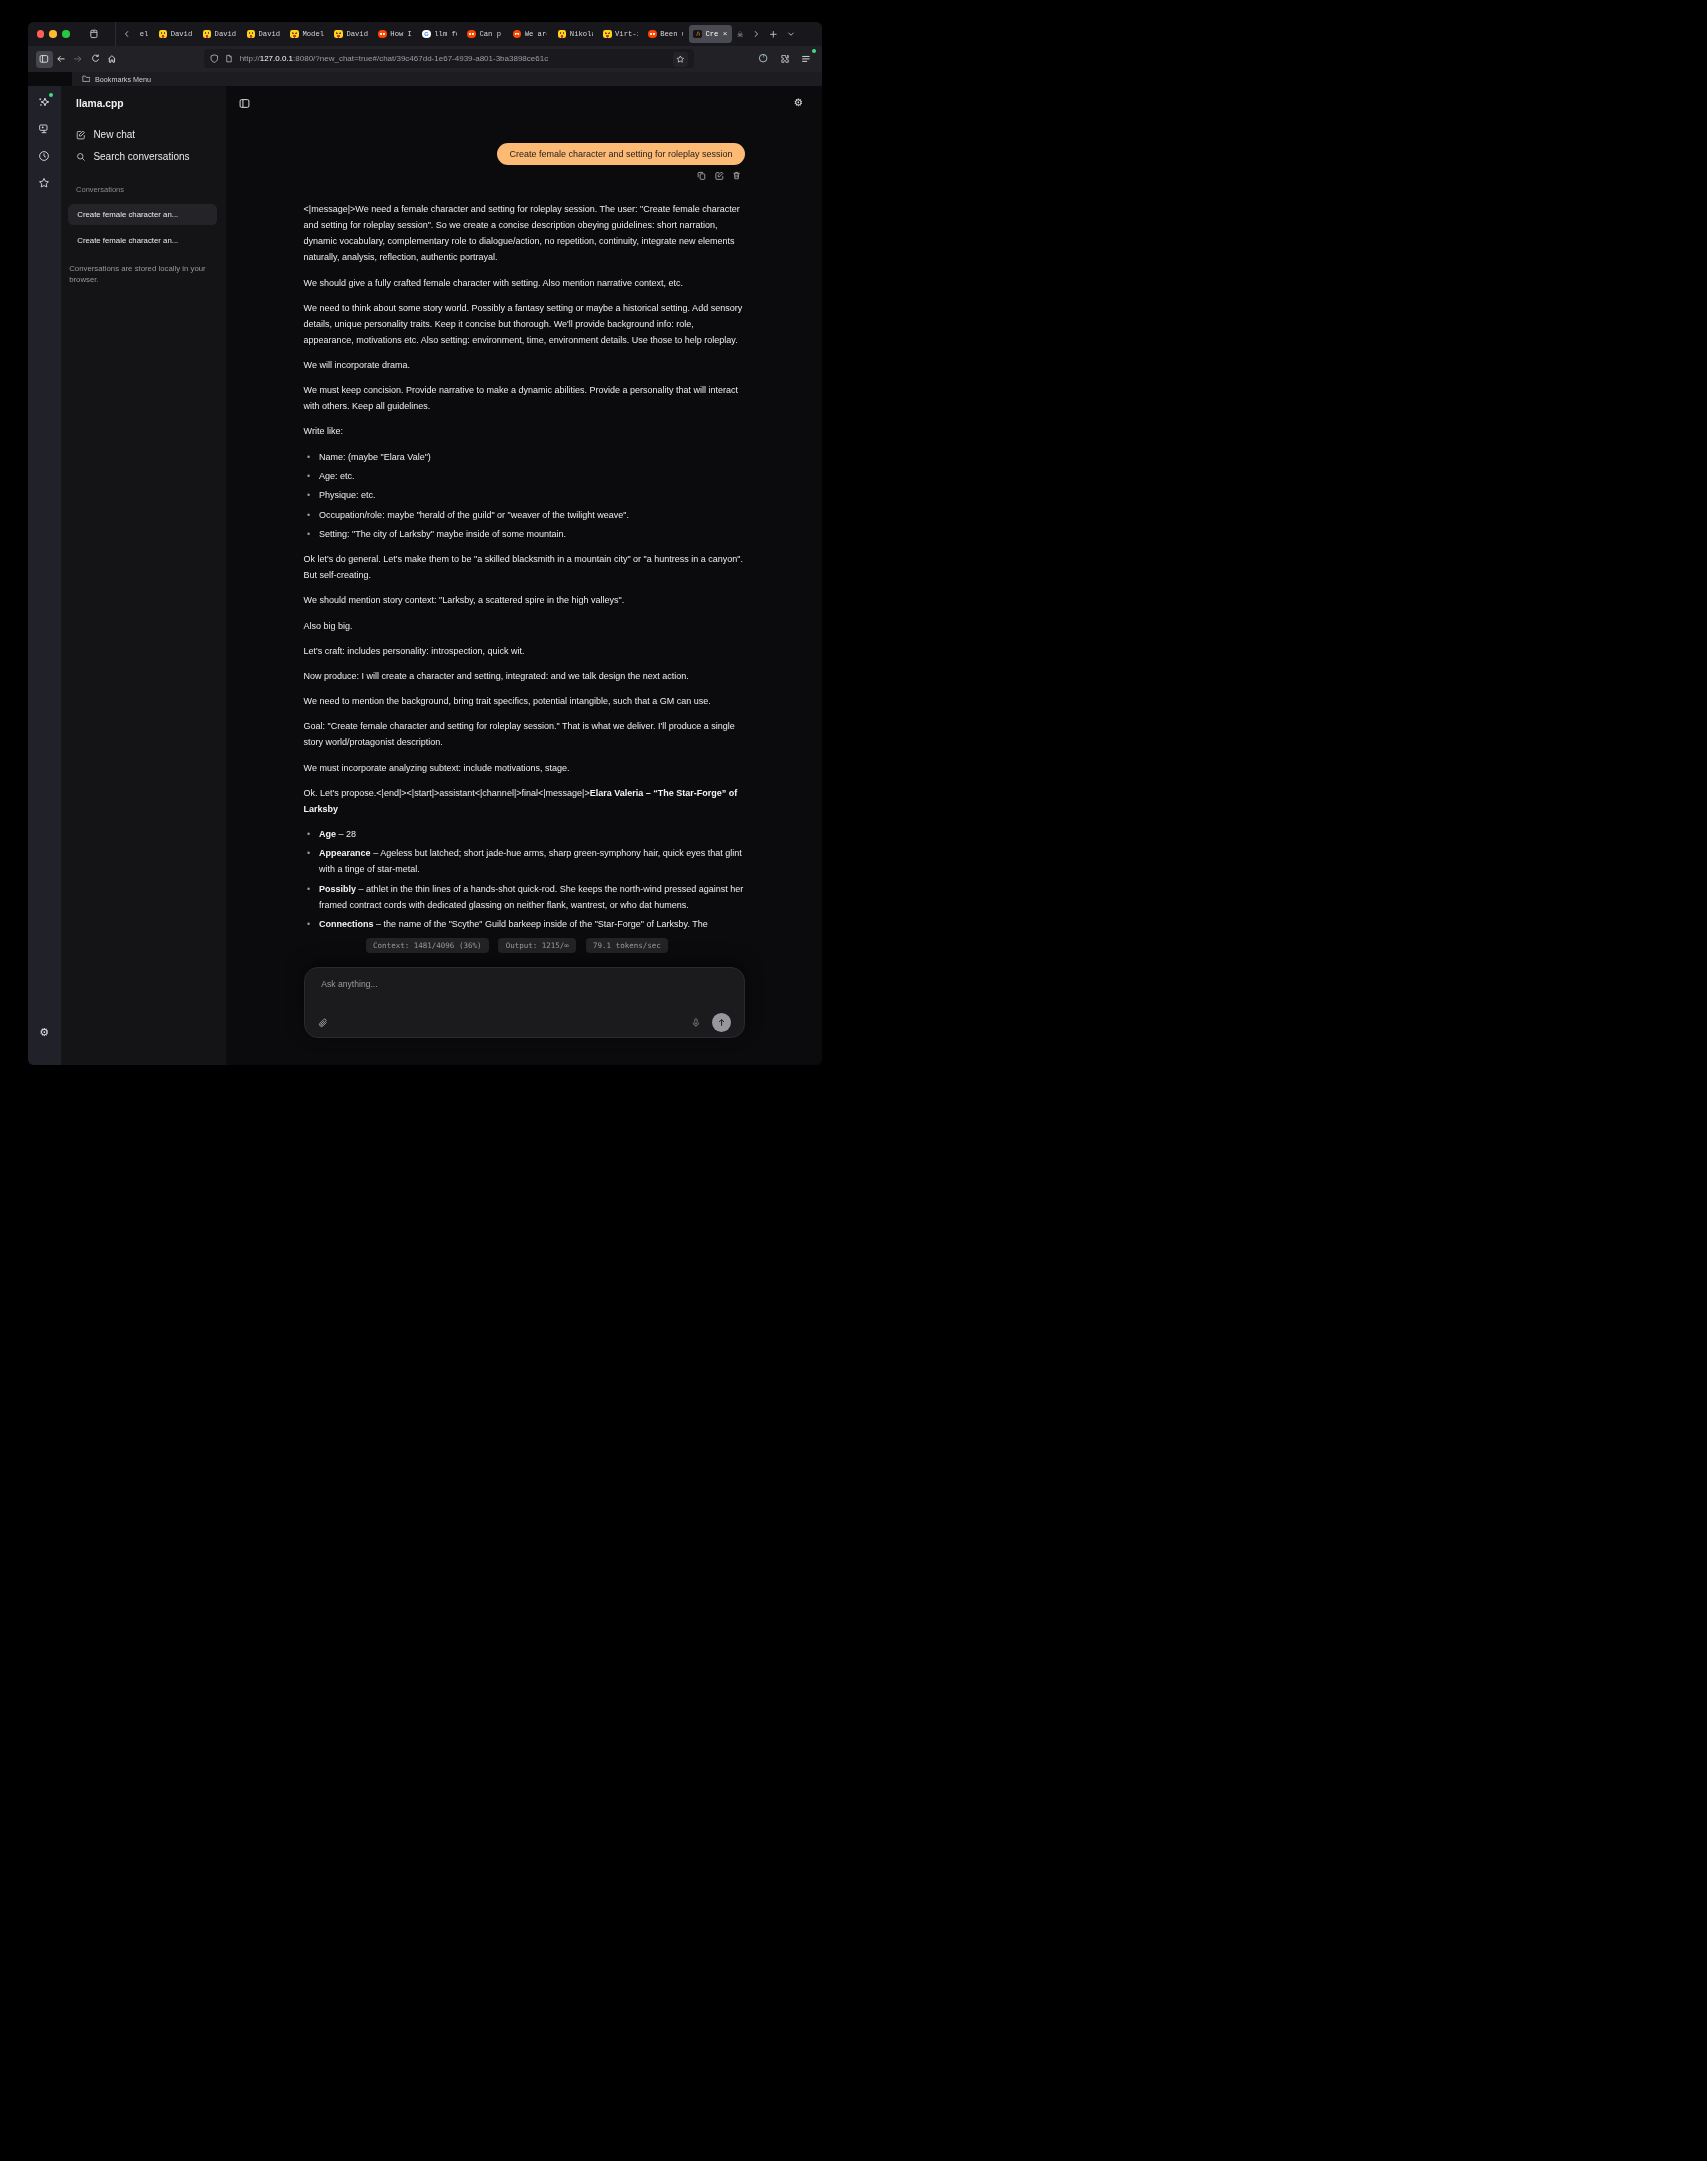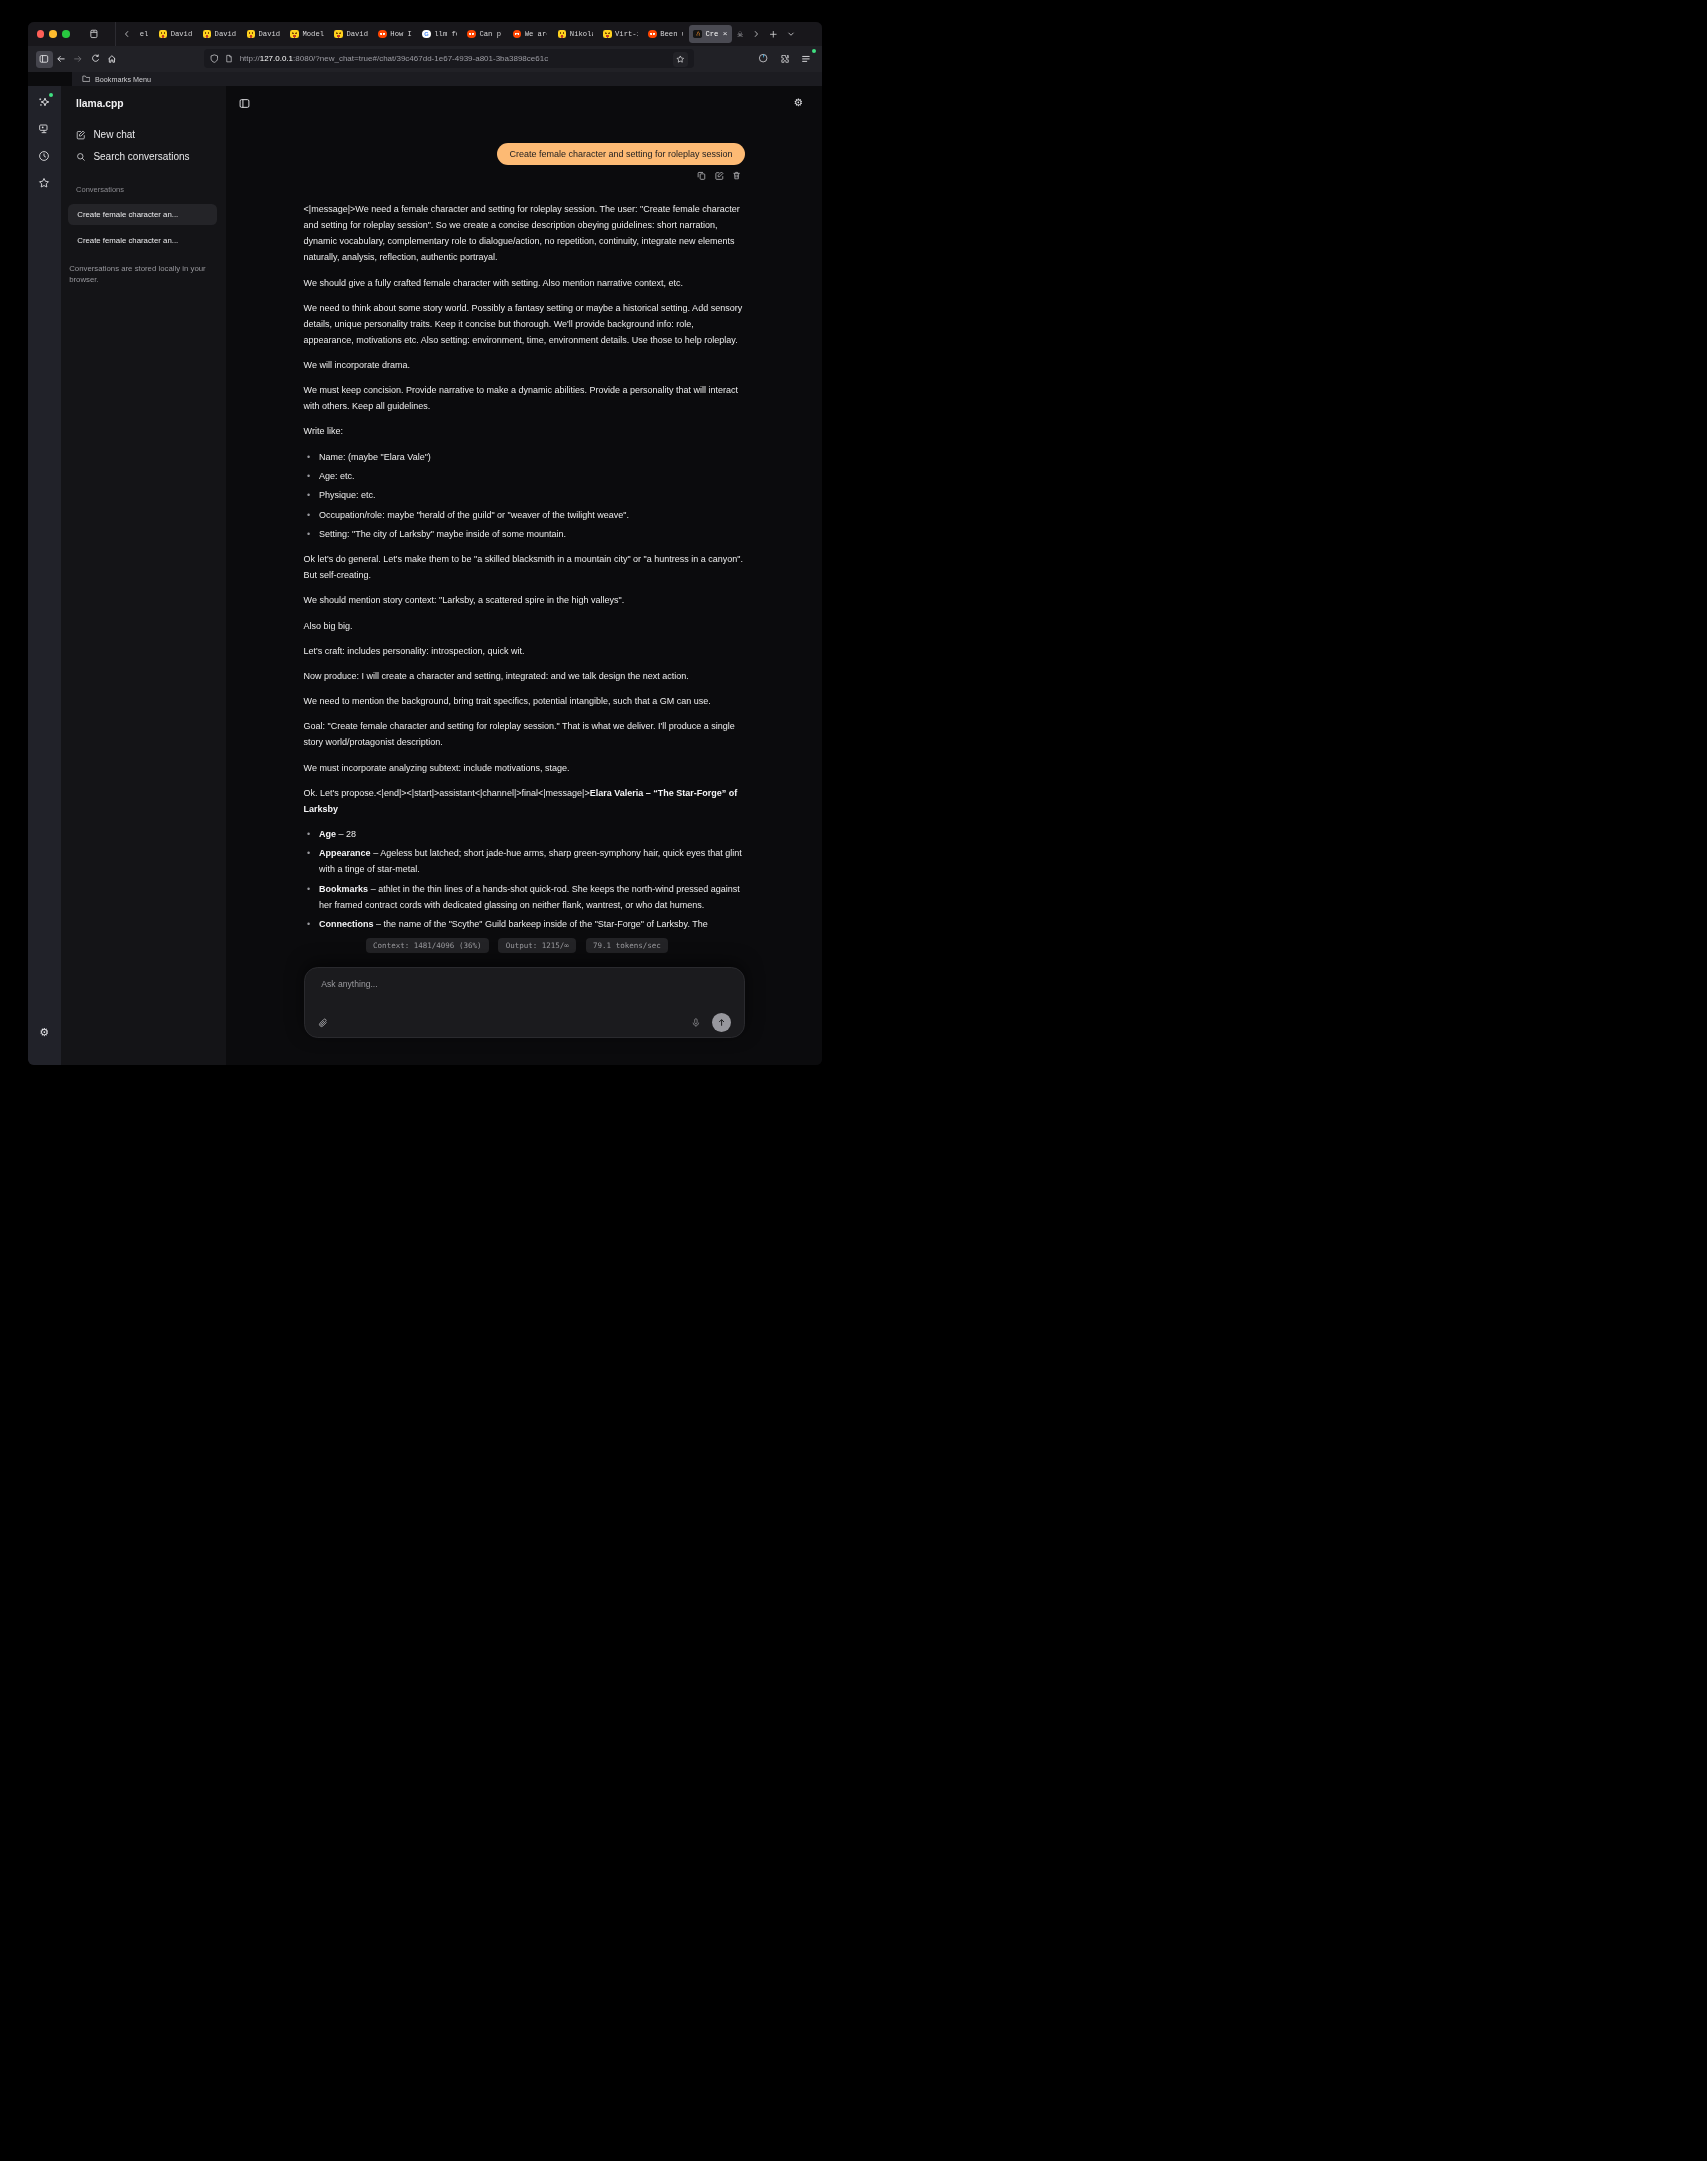"Bookmarks" strong { text: Bookmarks -> Possibly }
